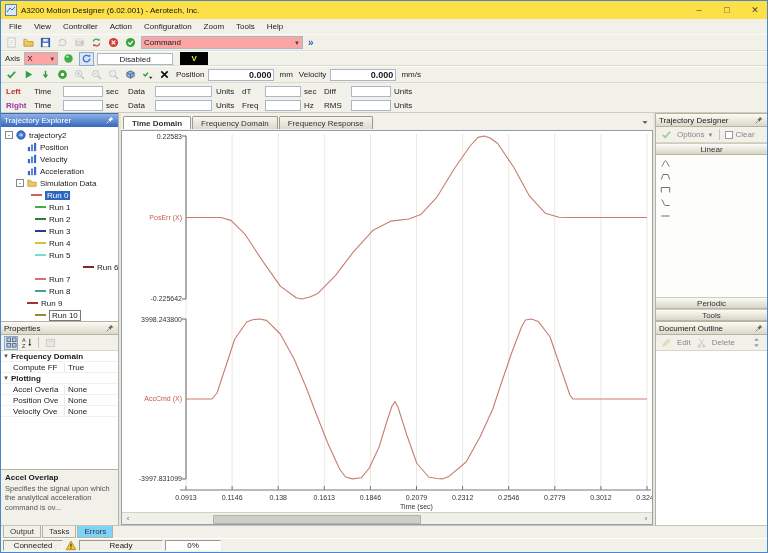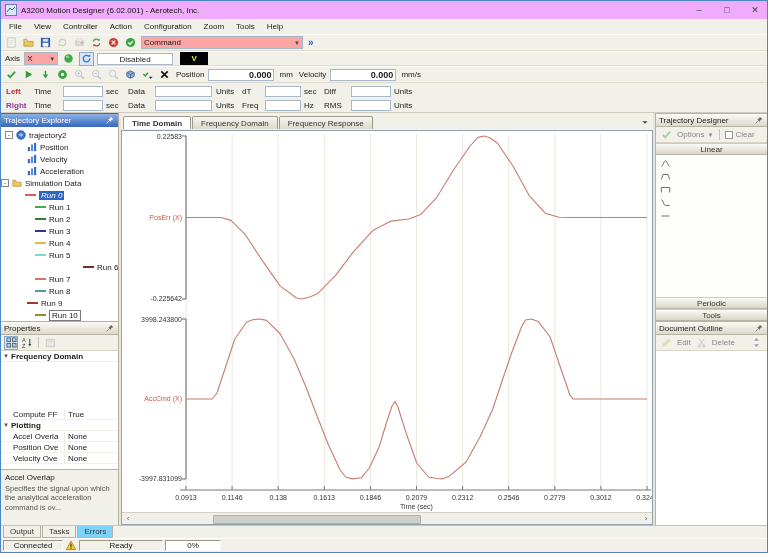"A3200 Motion Designer (6.02.001) -" .titlebar { background: #f0abfc -> #fde047 }
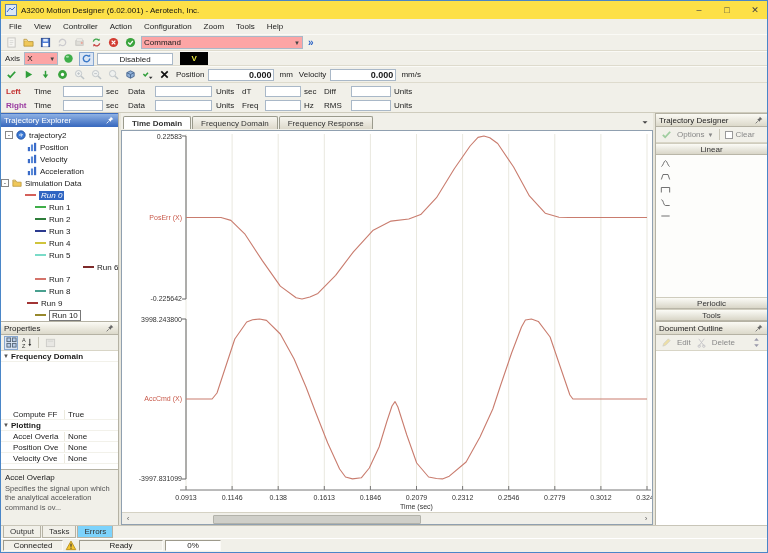"Simulation Data" div.trow { padding-left: none -> 15px }
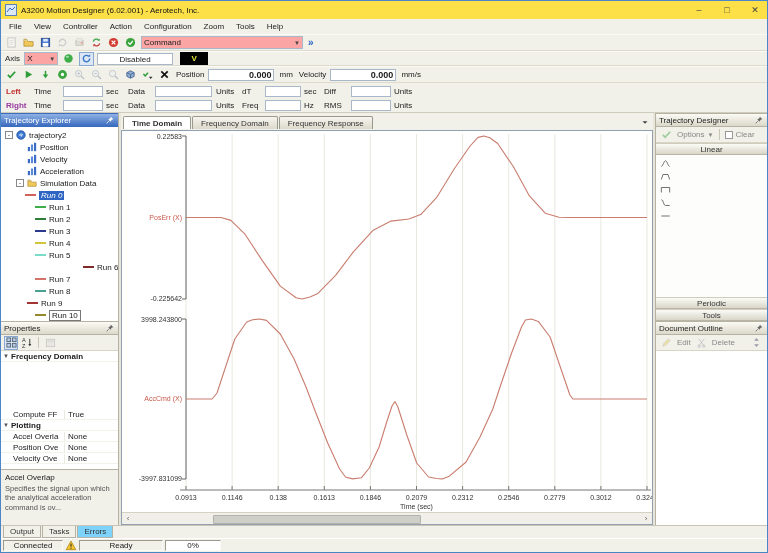"Run 0" div.trow { font-style: italic -> none; padding-left: 24px -> 30px }
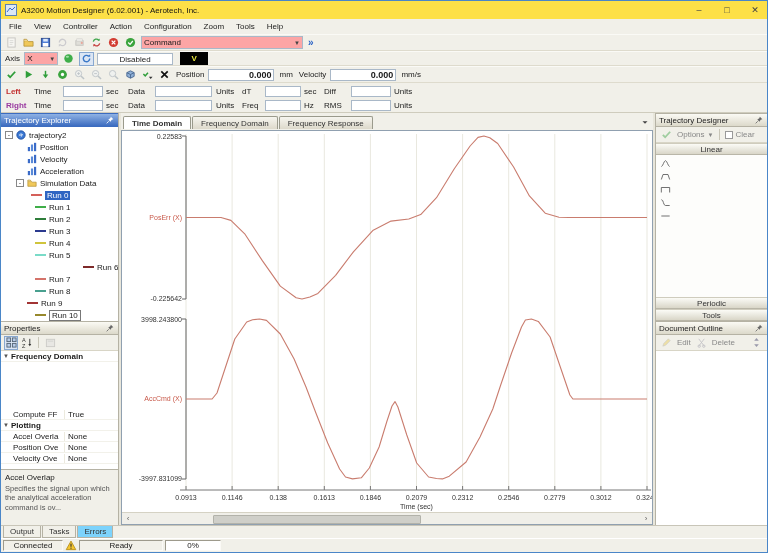"Compute FF" div.prow { margin-top: 47px -> none }
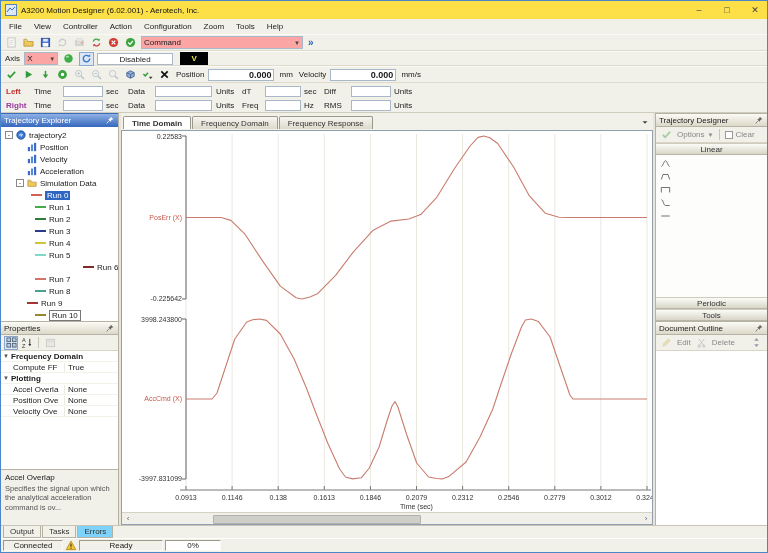"Accel Overlap" .pdesc .dt { font-weight: normal -> bold }
